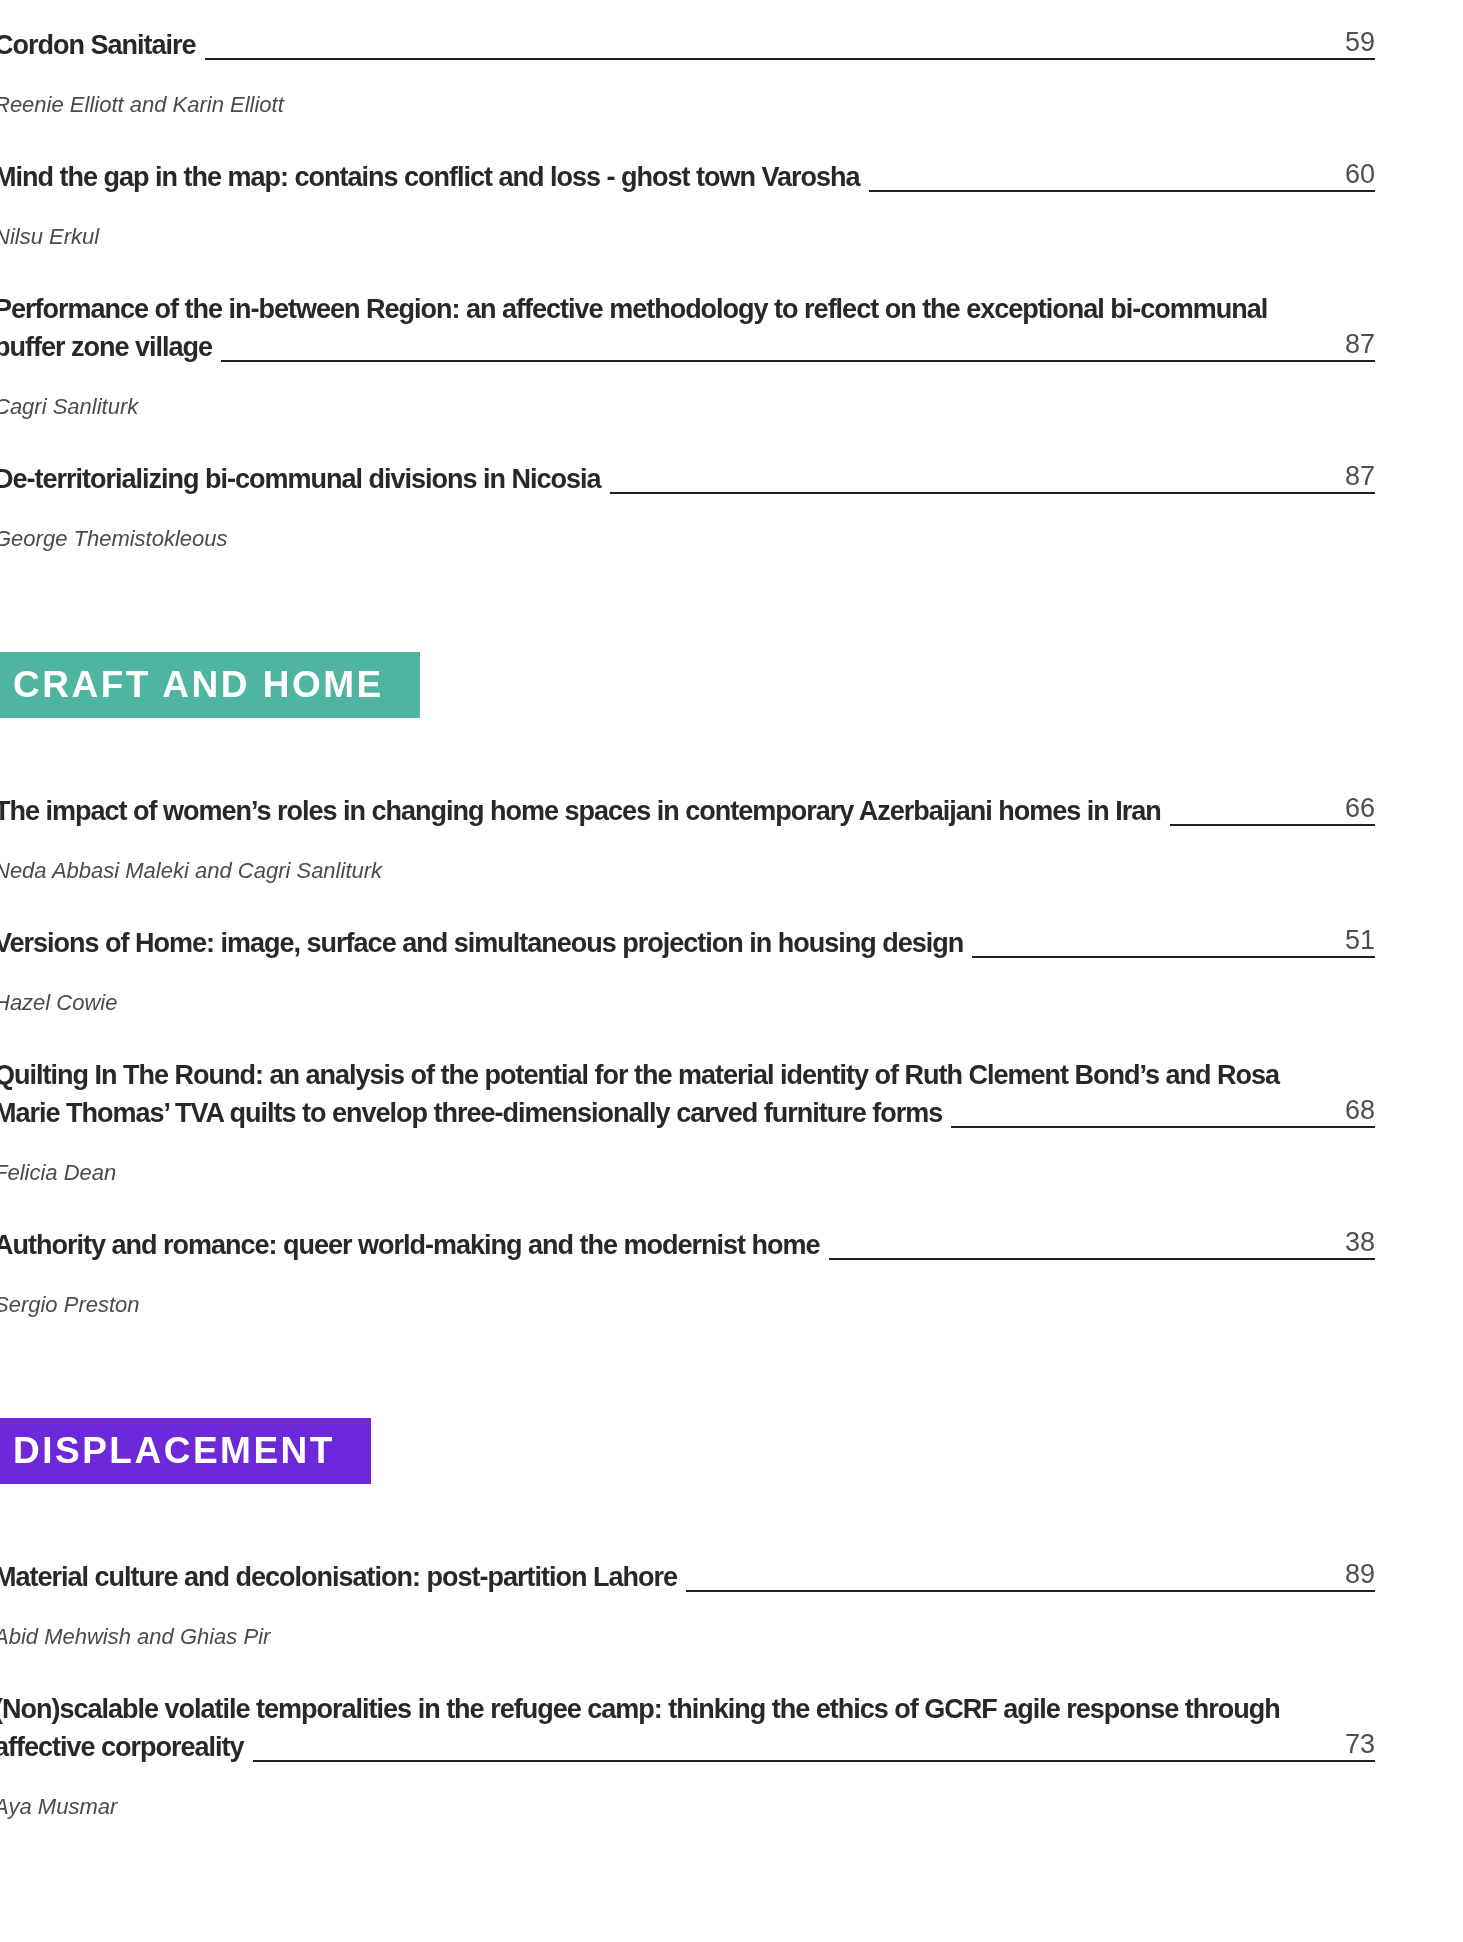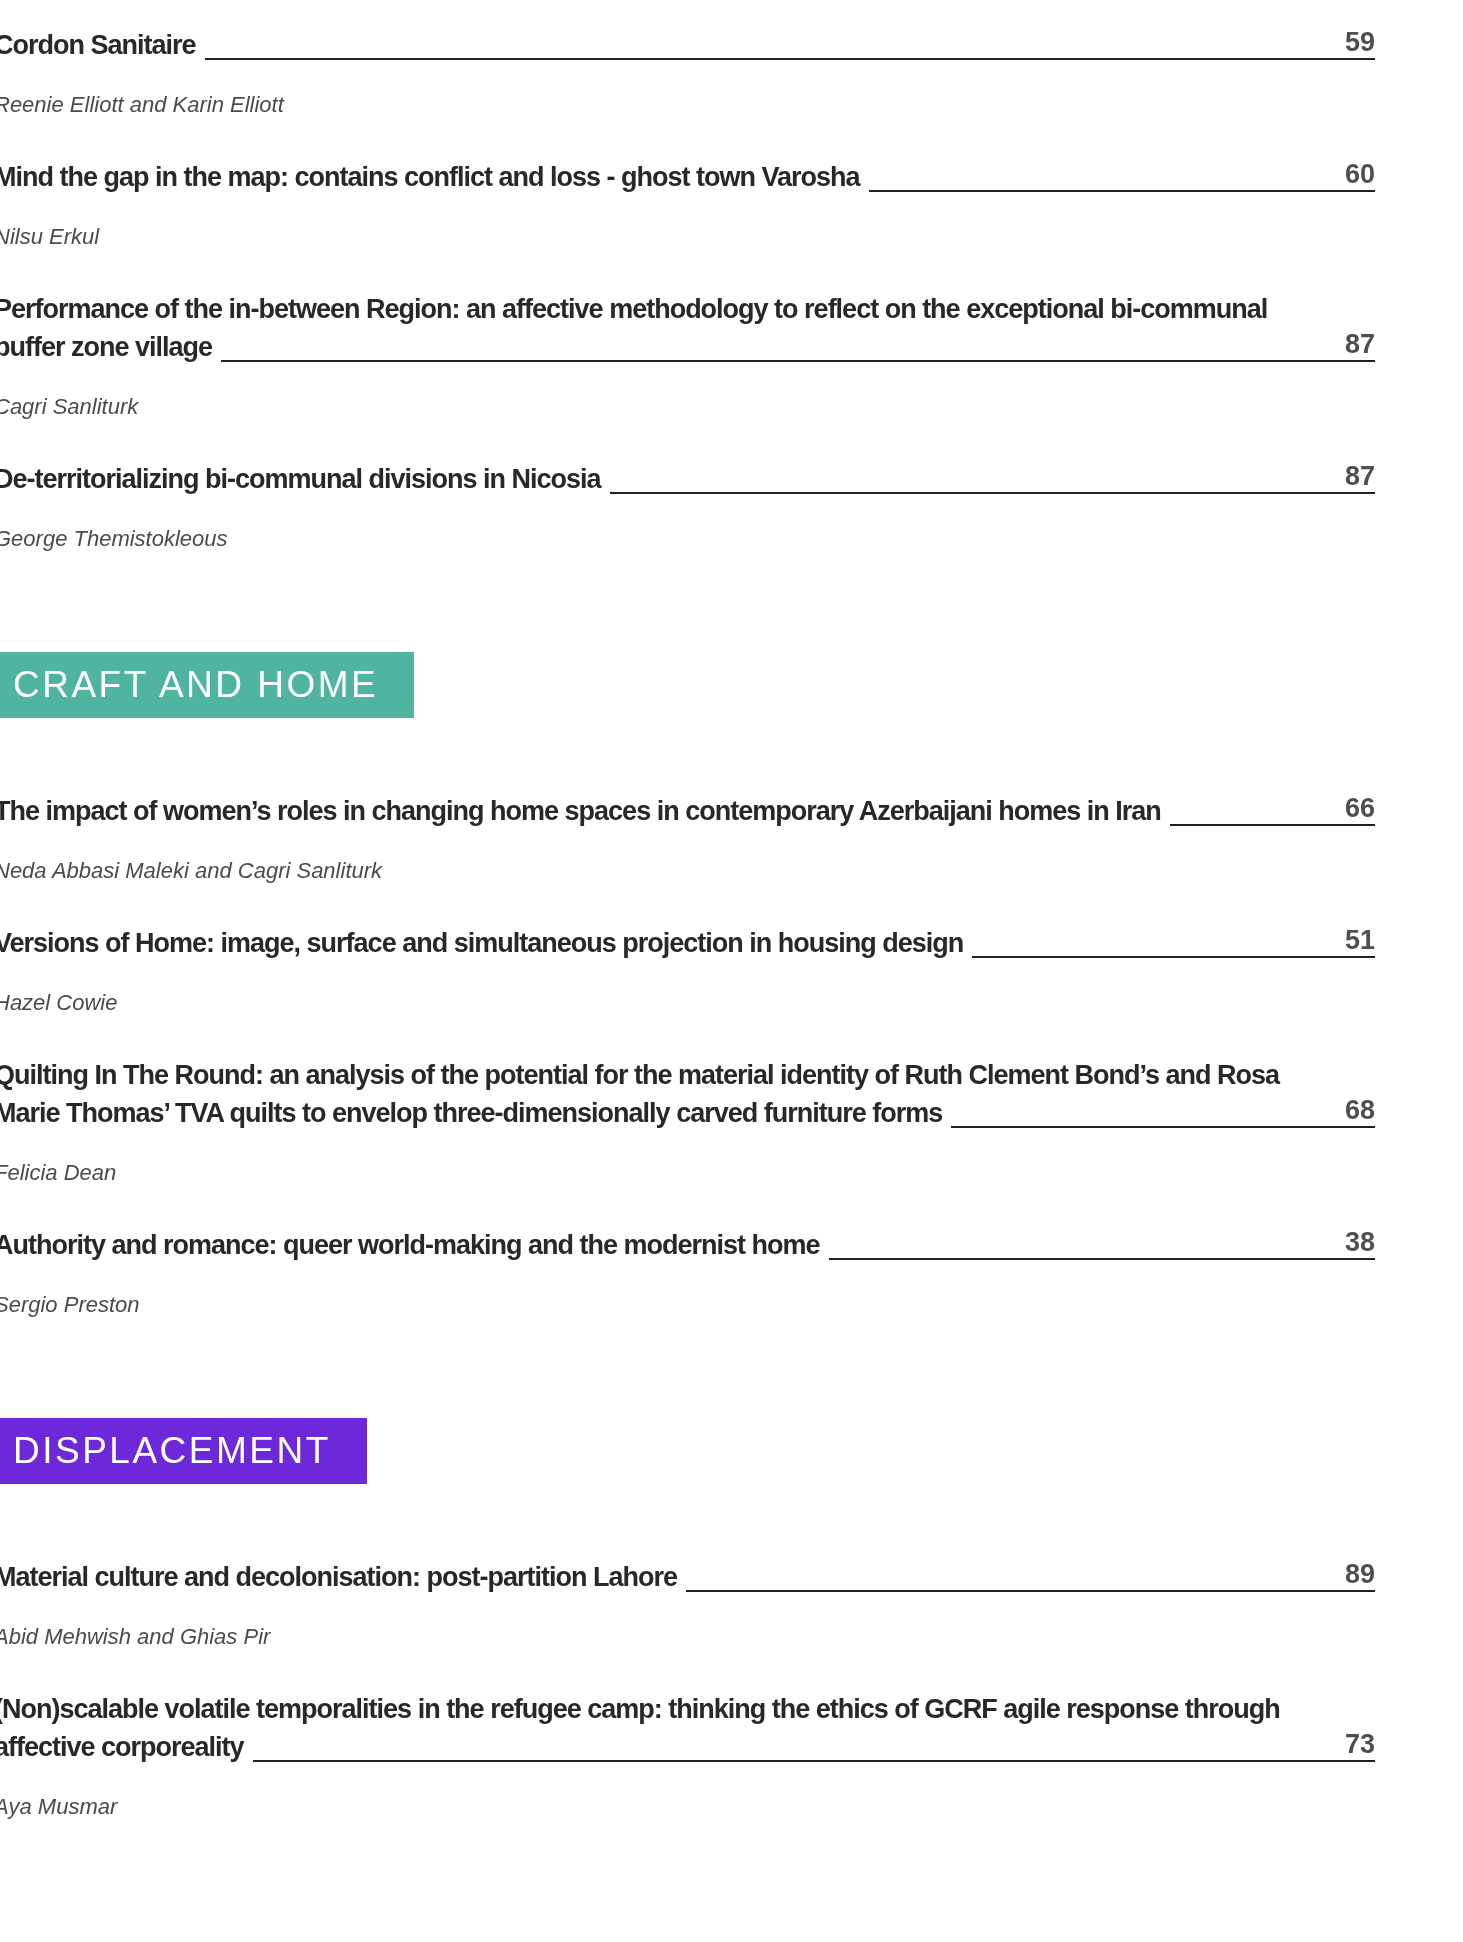"59" .page-num { font-weight: 700 -> 400 }
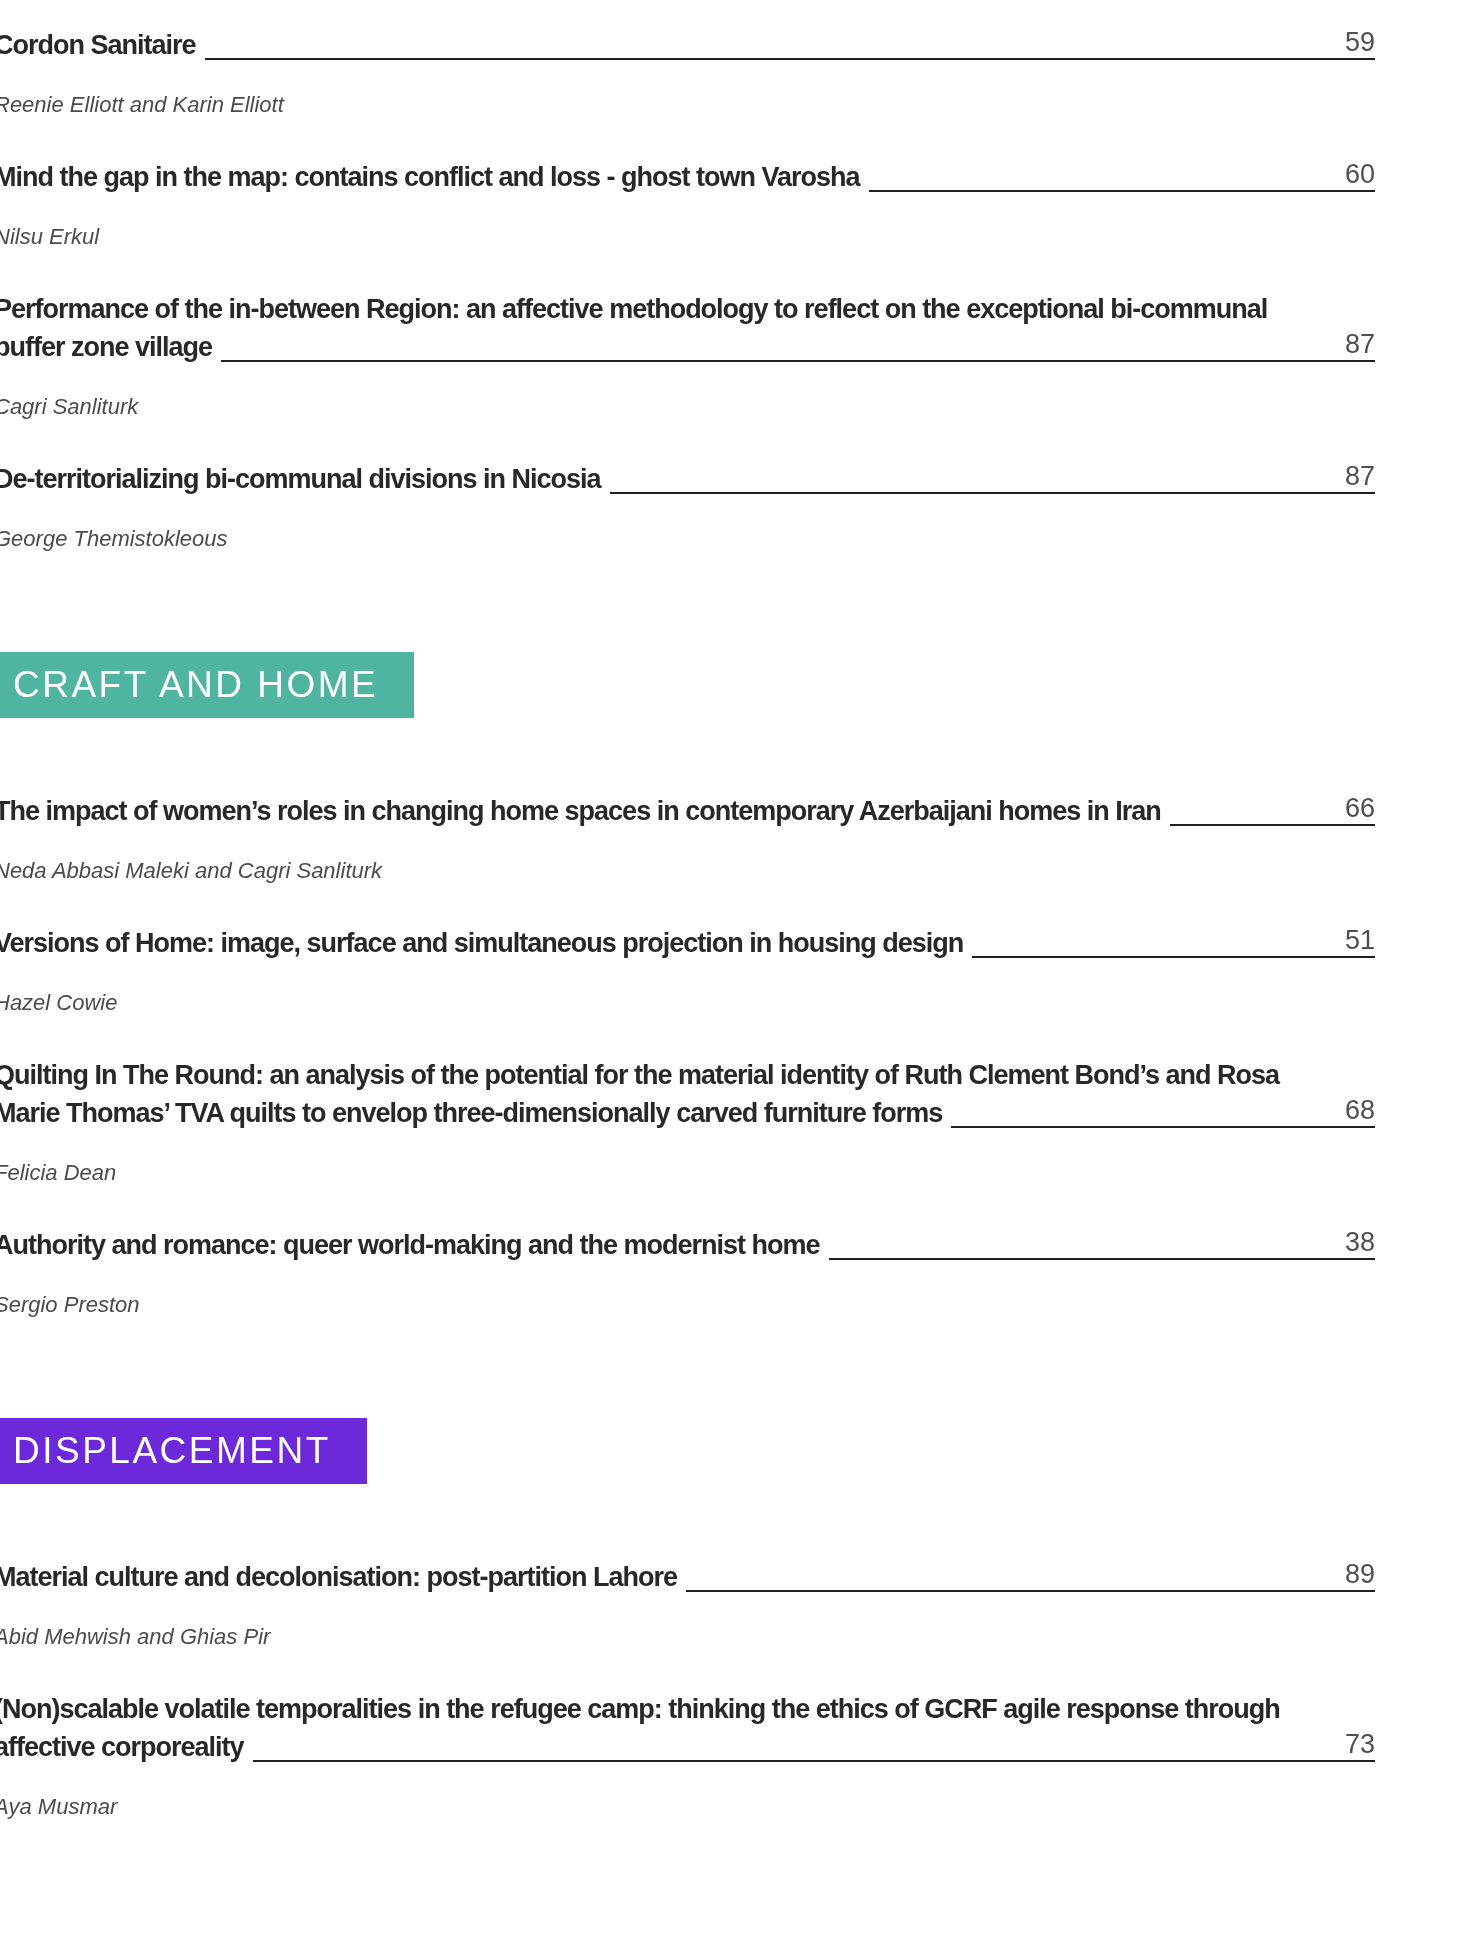"CRAFT AND HOME" .section-banner { font-weight: 400 -> 700 }
